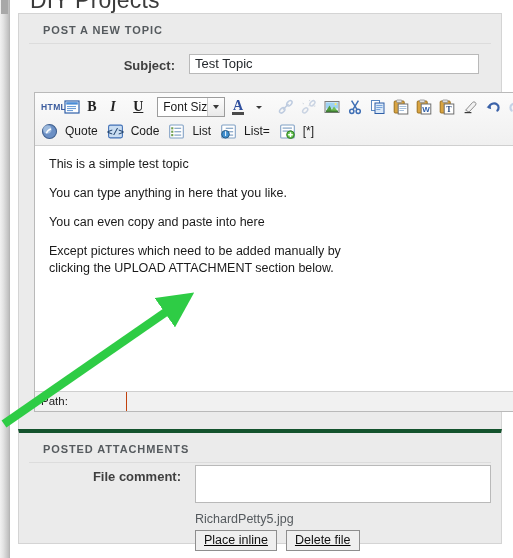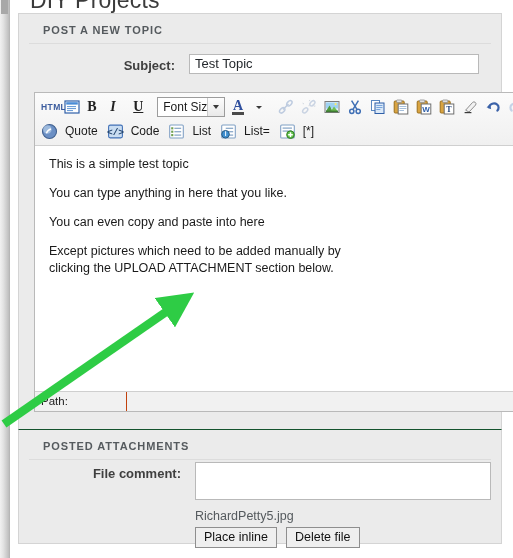"POSTED ATTACHMENTS" #panel-attach { border-top: 1px solid #14532d -> 4px solid #14532d }
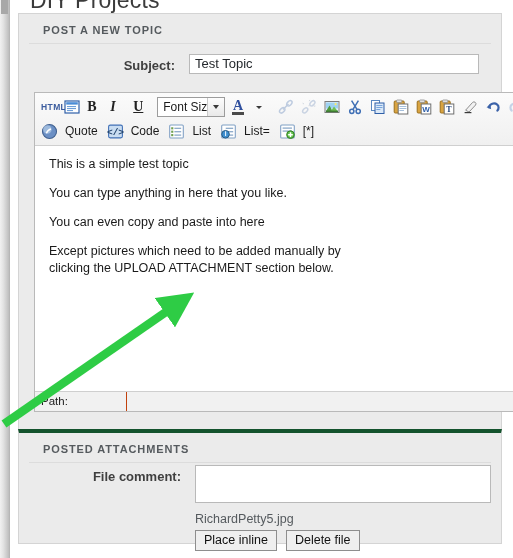"Place inline" .btn-row { text-decoration: none -> underline }
